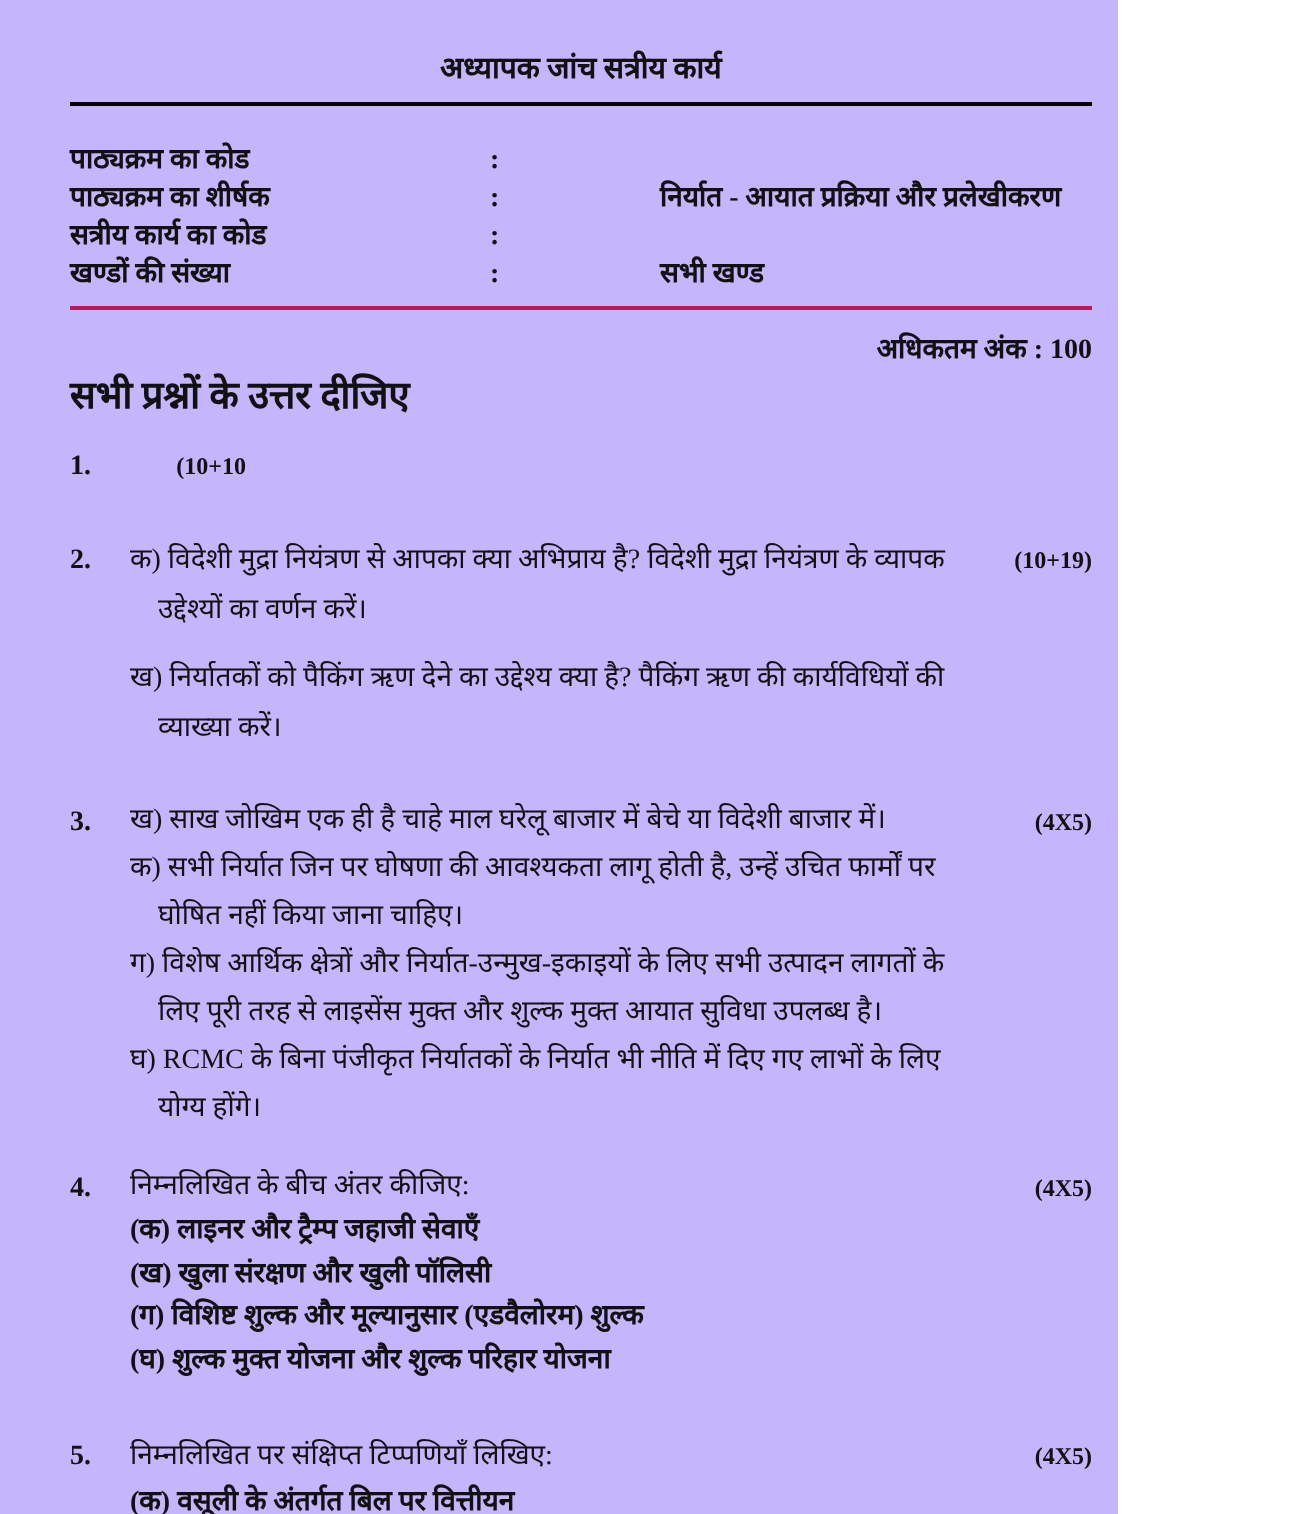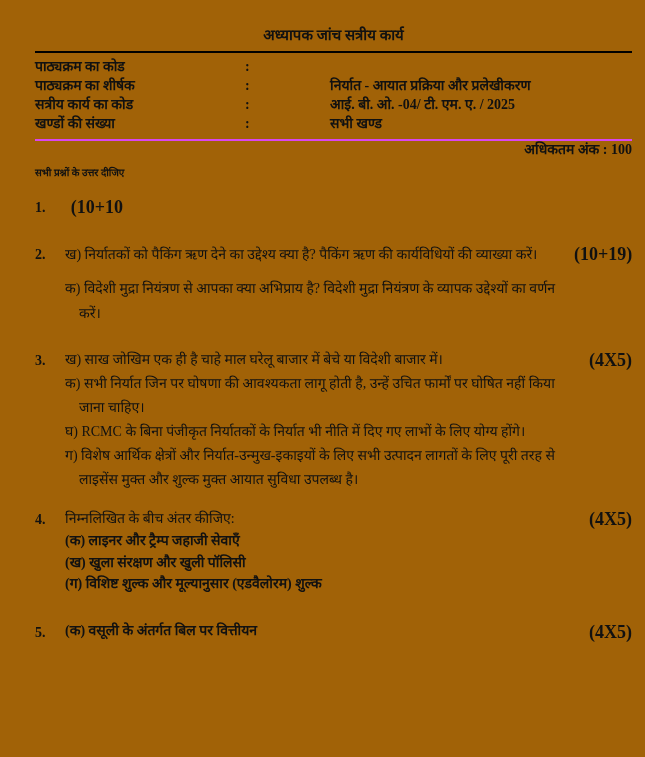"अध्यापक जांच सत्रीय कार्य" .page { background: #a16207 -> #c4b5fd; width: 645px -> 559px }
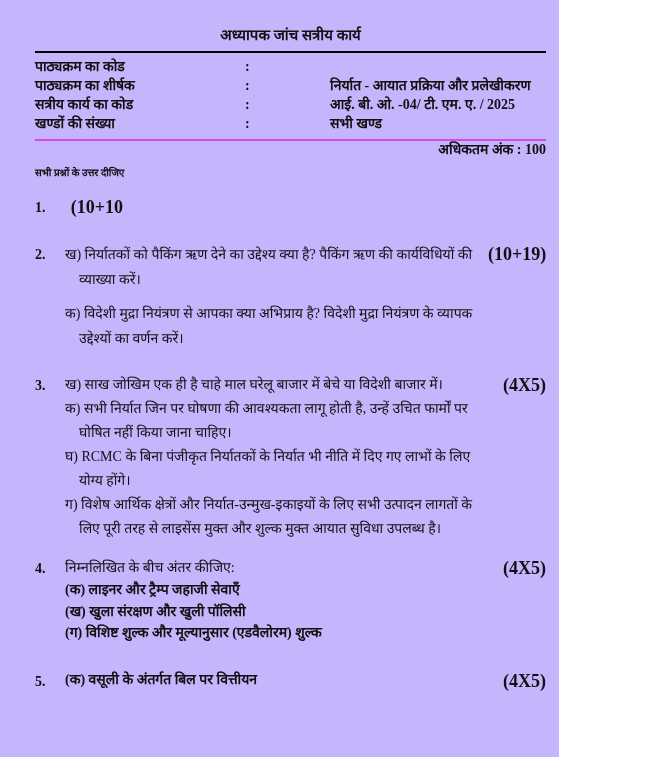"पाठ्यक्रम का कोड" .info-table { border-bottom: 2px solid #d946ef -> 2px solid #be185d; padding: 4px 0 6px 0 -> 18px 0 6px 0 }
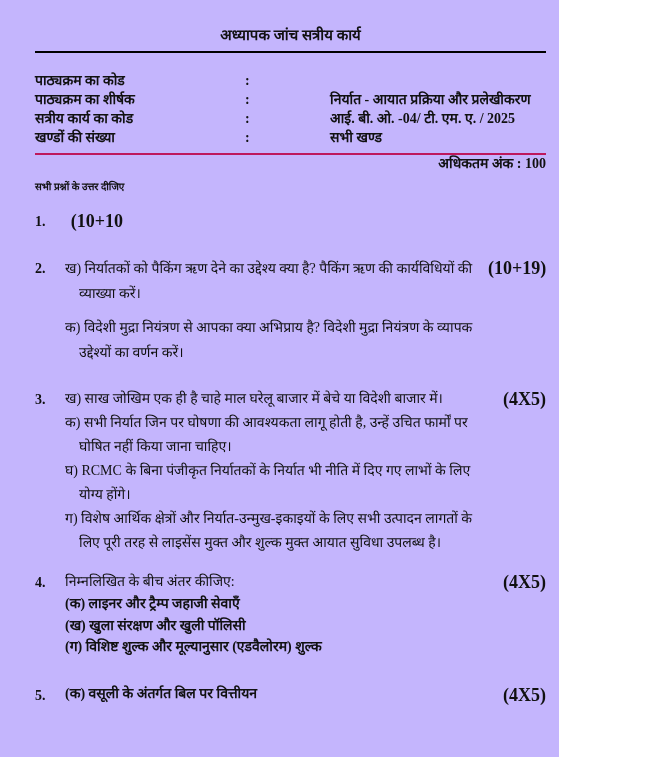"आई. बी. ओ. -04/ टी." span.info-value { html: <span>आई. बी. ओ. -04/ टी. एम. ए. / 2025</span> -> none }
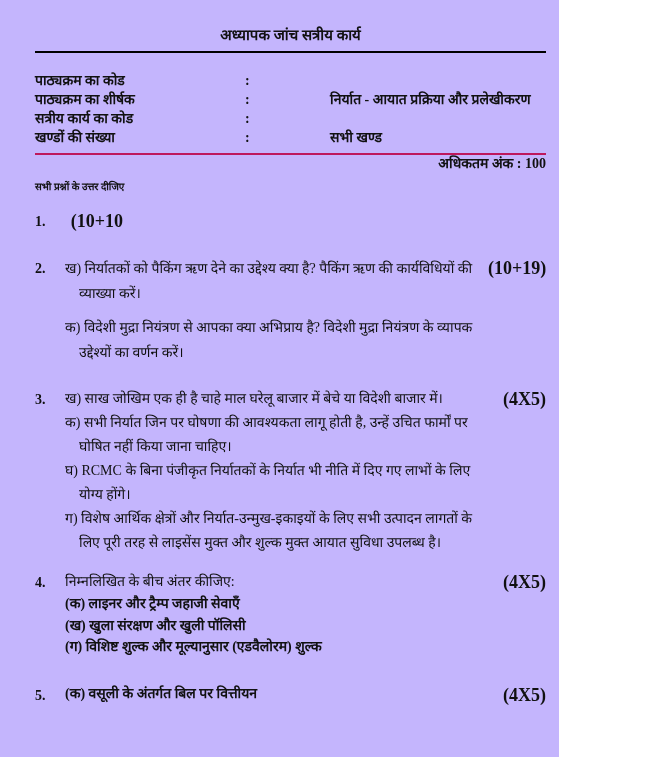"अधिकतम अंक : 100" .max-marks { margin-top: 0 -> 12px }
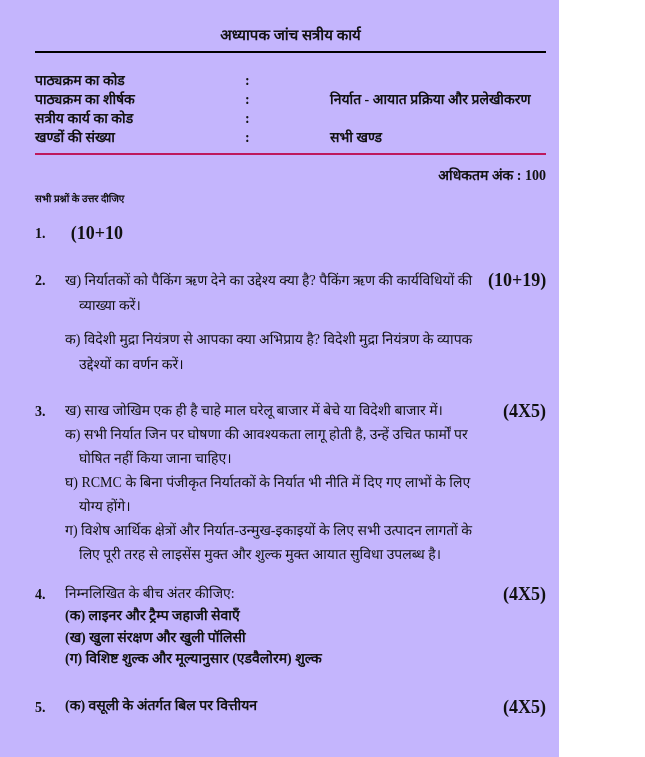"सभी प्रश्नों के उत्तर दीजिए" .instruction { font-size: 10px -> 19px }
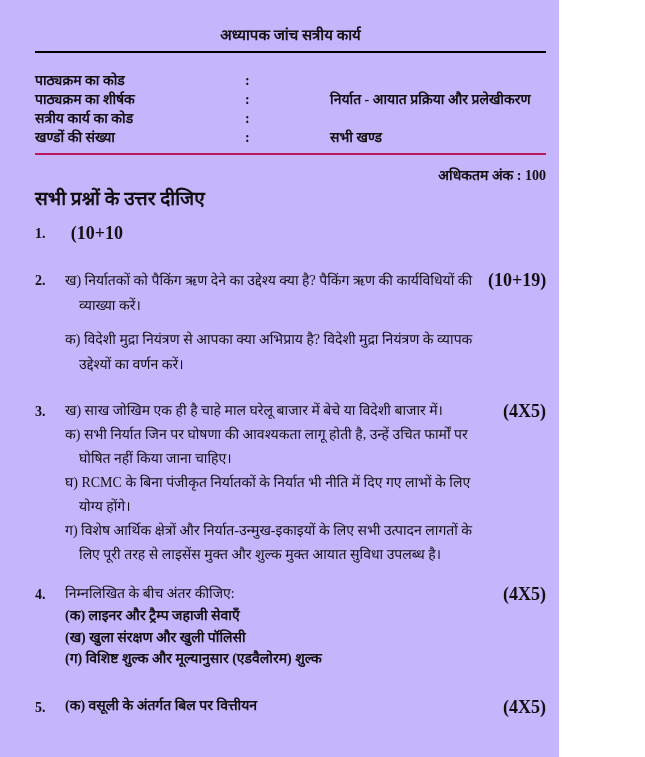"(10+10" .q-marks { font-size: 18px -> 12px }
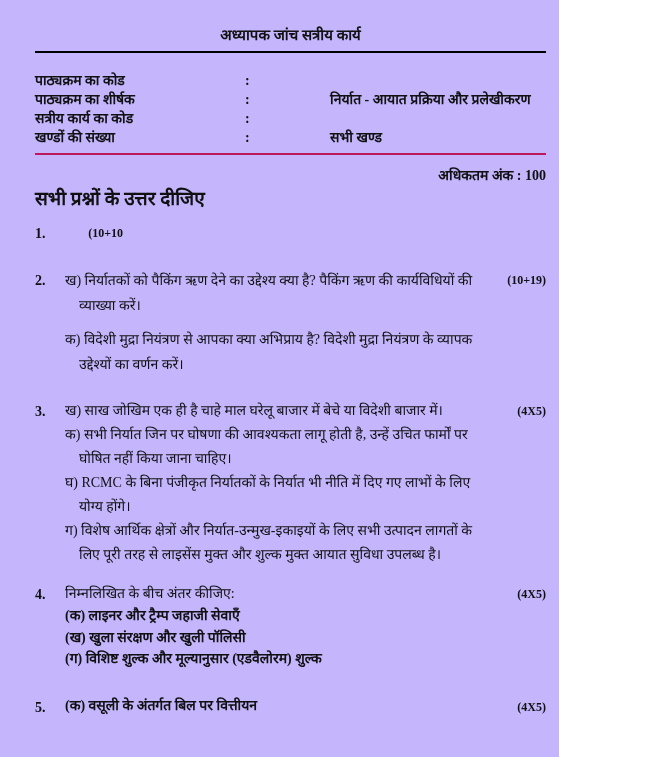"ख) निर्यातकों को पैकिंग ऋण" p.q-part { order: before "क) विदेशी मुद्रा नियंत्रण से" -> after "क) विदेशी मुद्रा नियंत्रण से" }
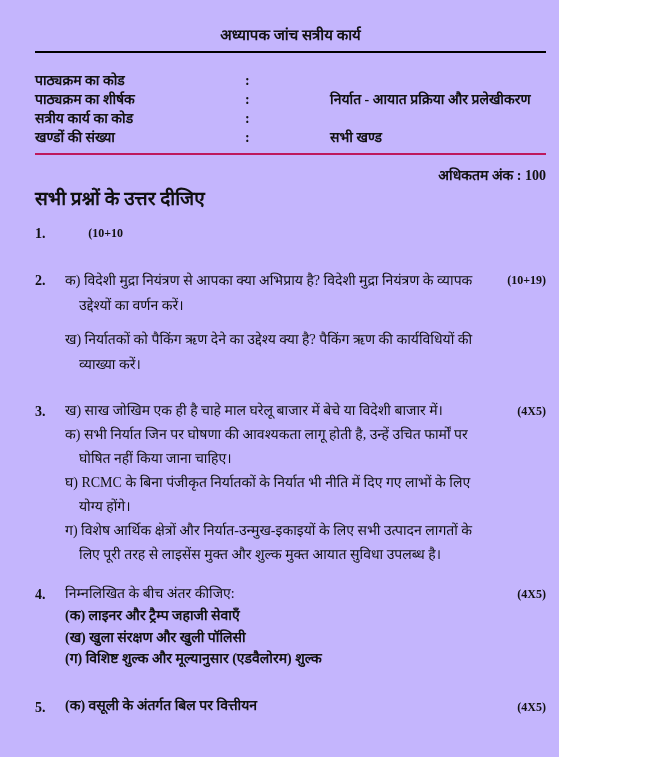"घ) RCMC के बिना पंजीकृत" p.q-part { order: before "ग) विशेष आर्थिक क्षेत्रों और" -> after "ग) विशेष आर्थिक क्षेत्रों और" }
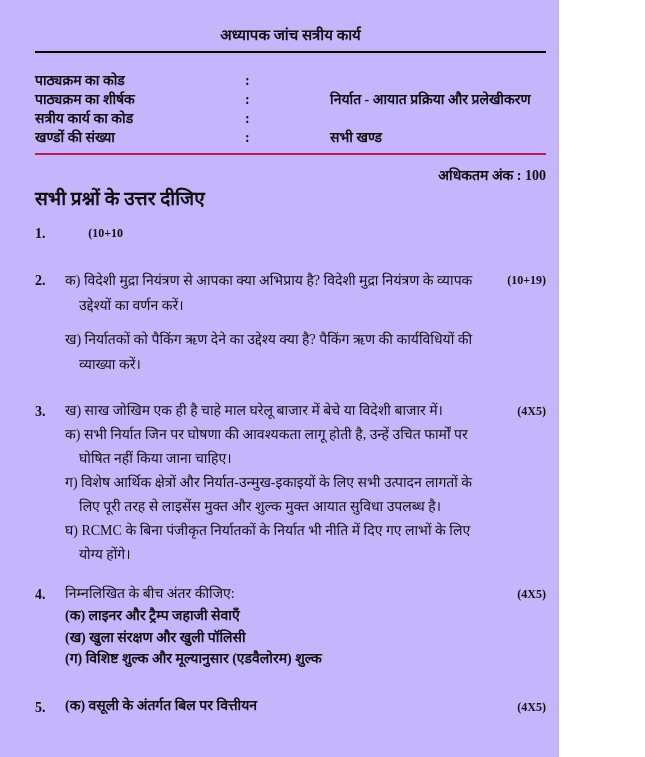"(घ) शुल्क मुक्त योजना और" p.q-part { html: none -> <p>(घ) शुल्क मुक्त योजना और शुल्क परिहार योजना</p> }
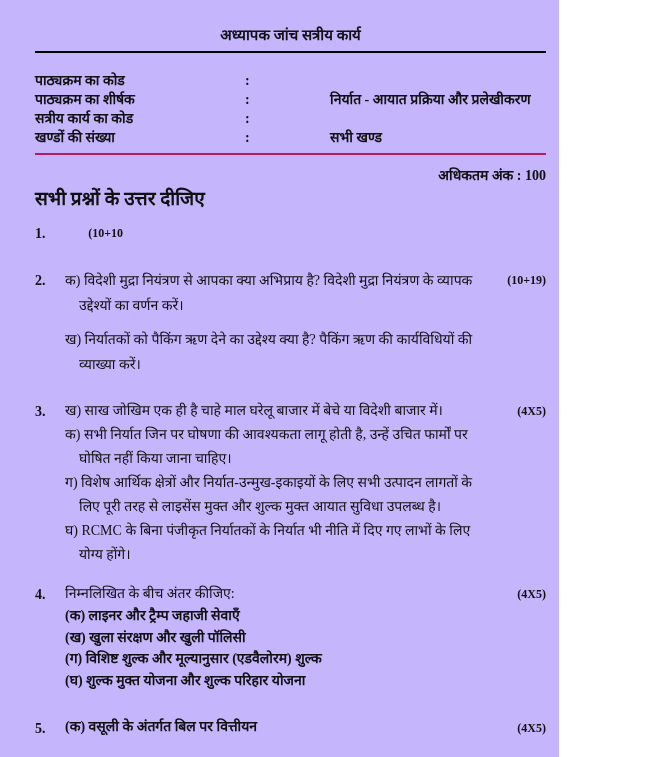"निम्नलिखित पर संक्षिप्त टिप्पणियाँ" p.q-heading { html: none -> <p>निम्नलिखित पर संक्षिप्त टिप्पणियाँ लिखिए:</p> }
